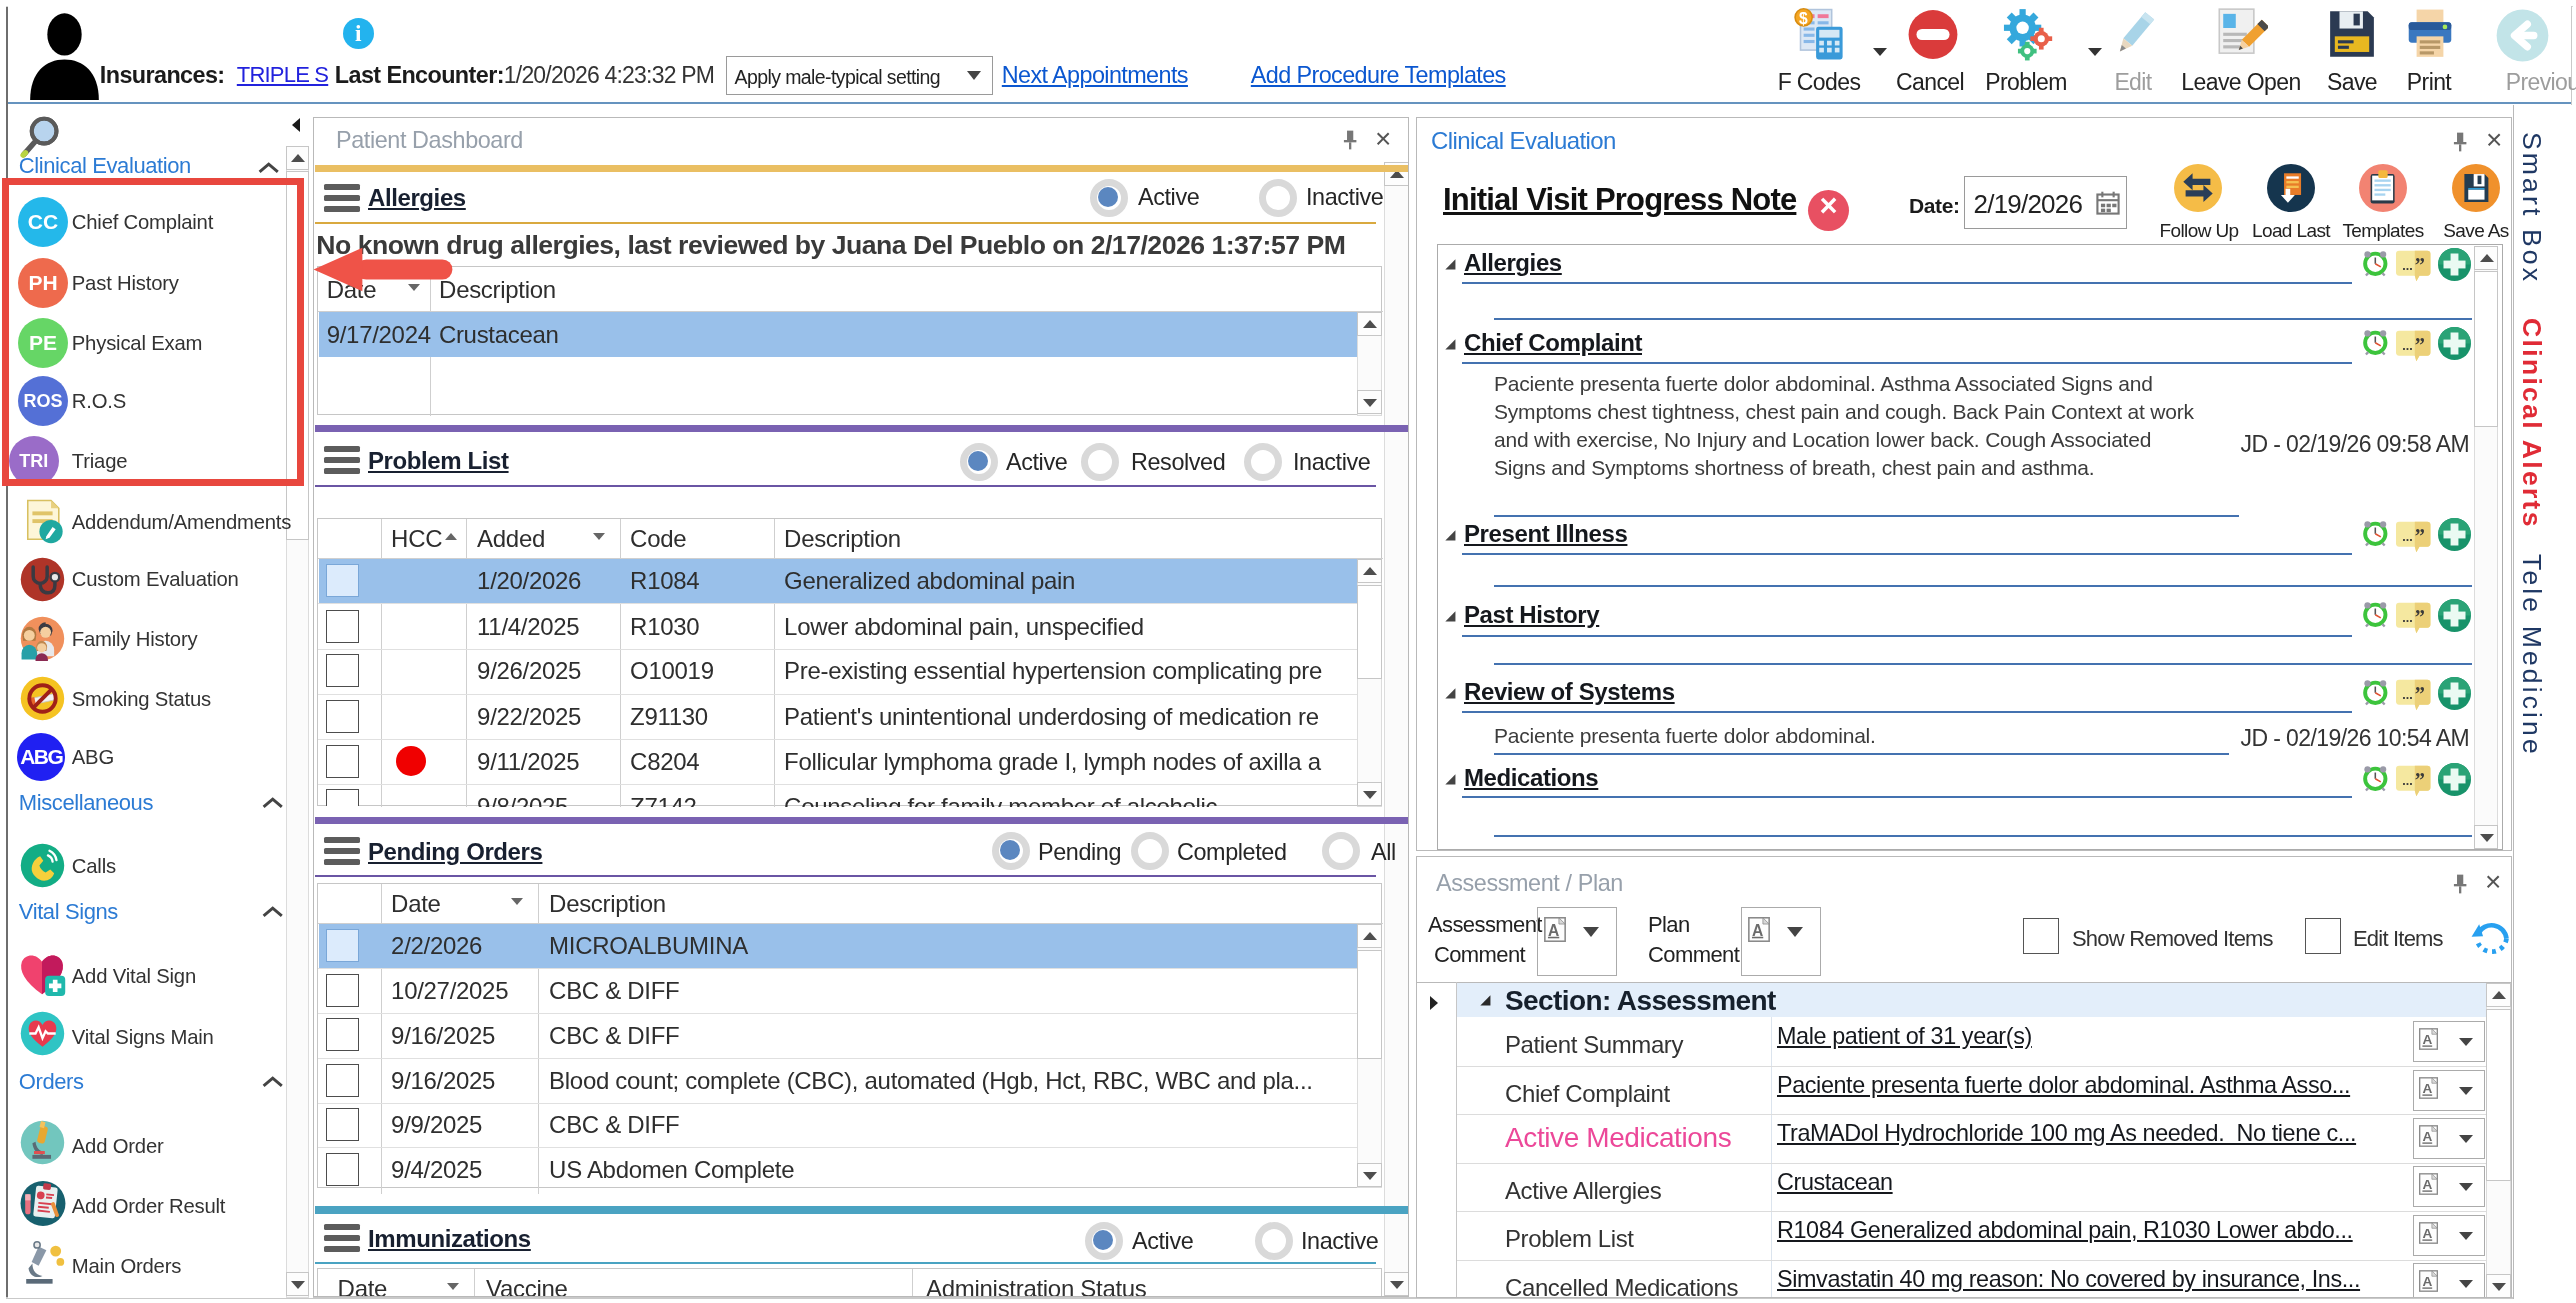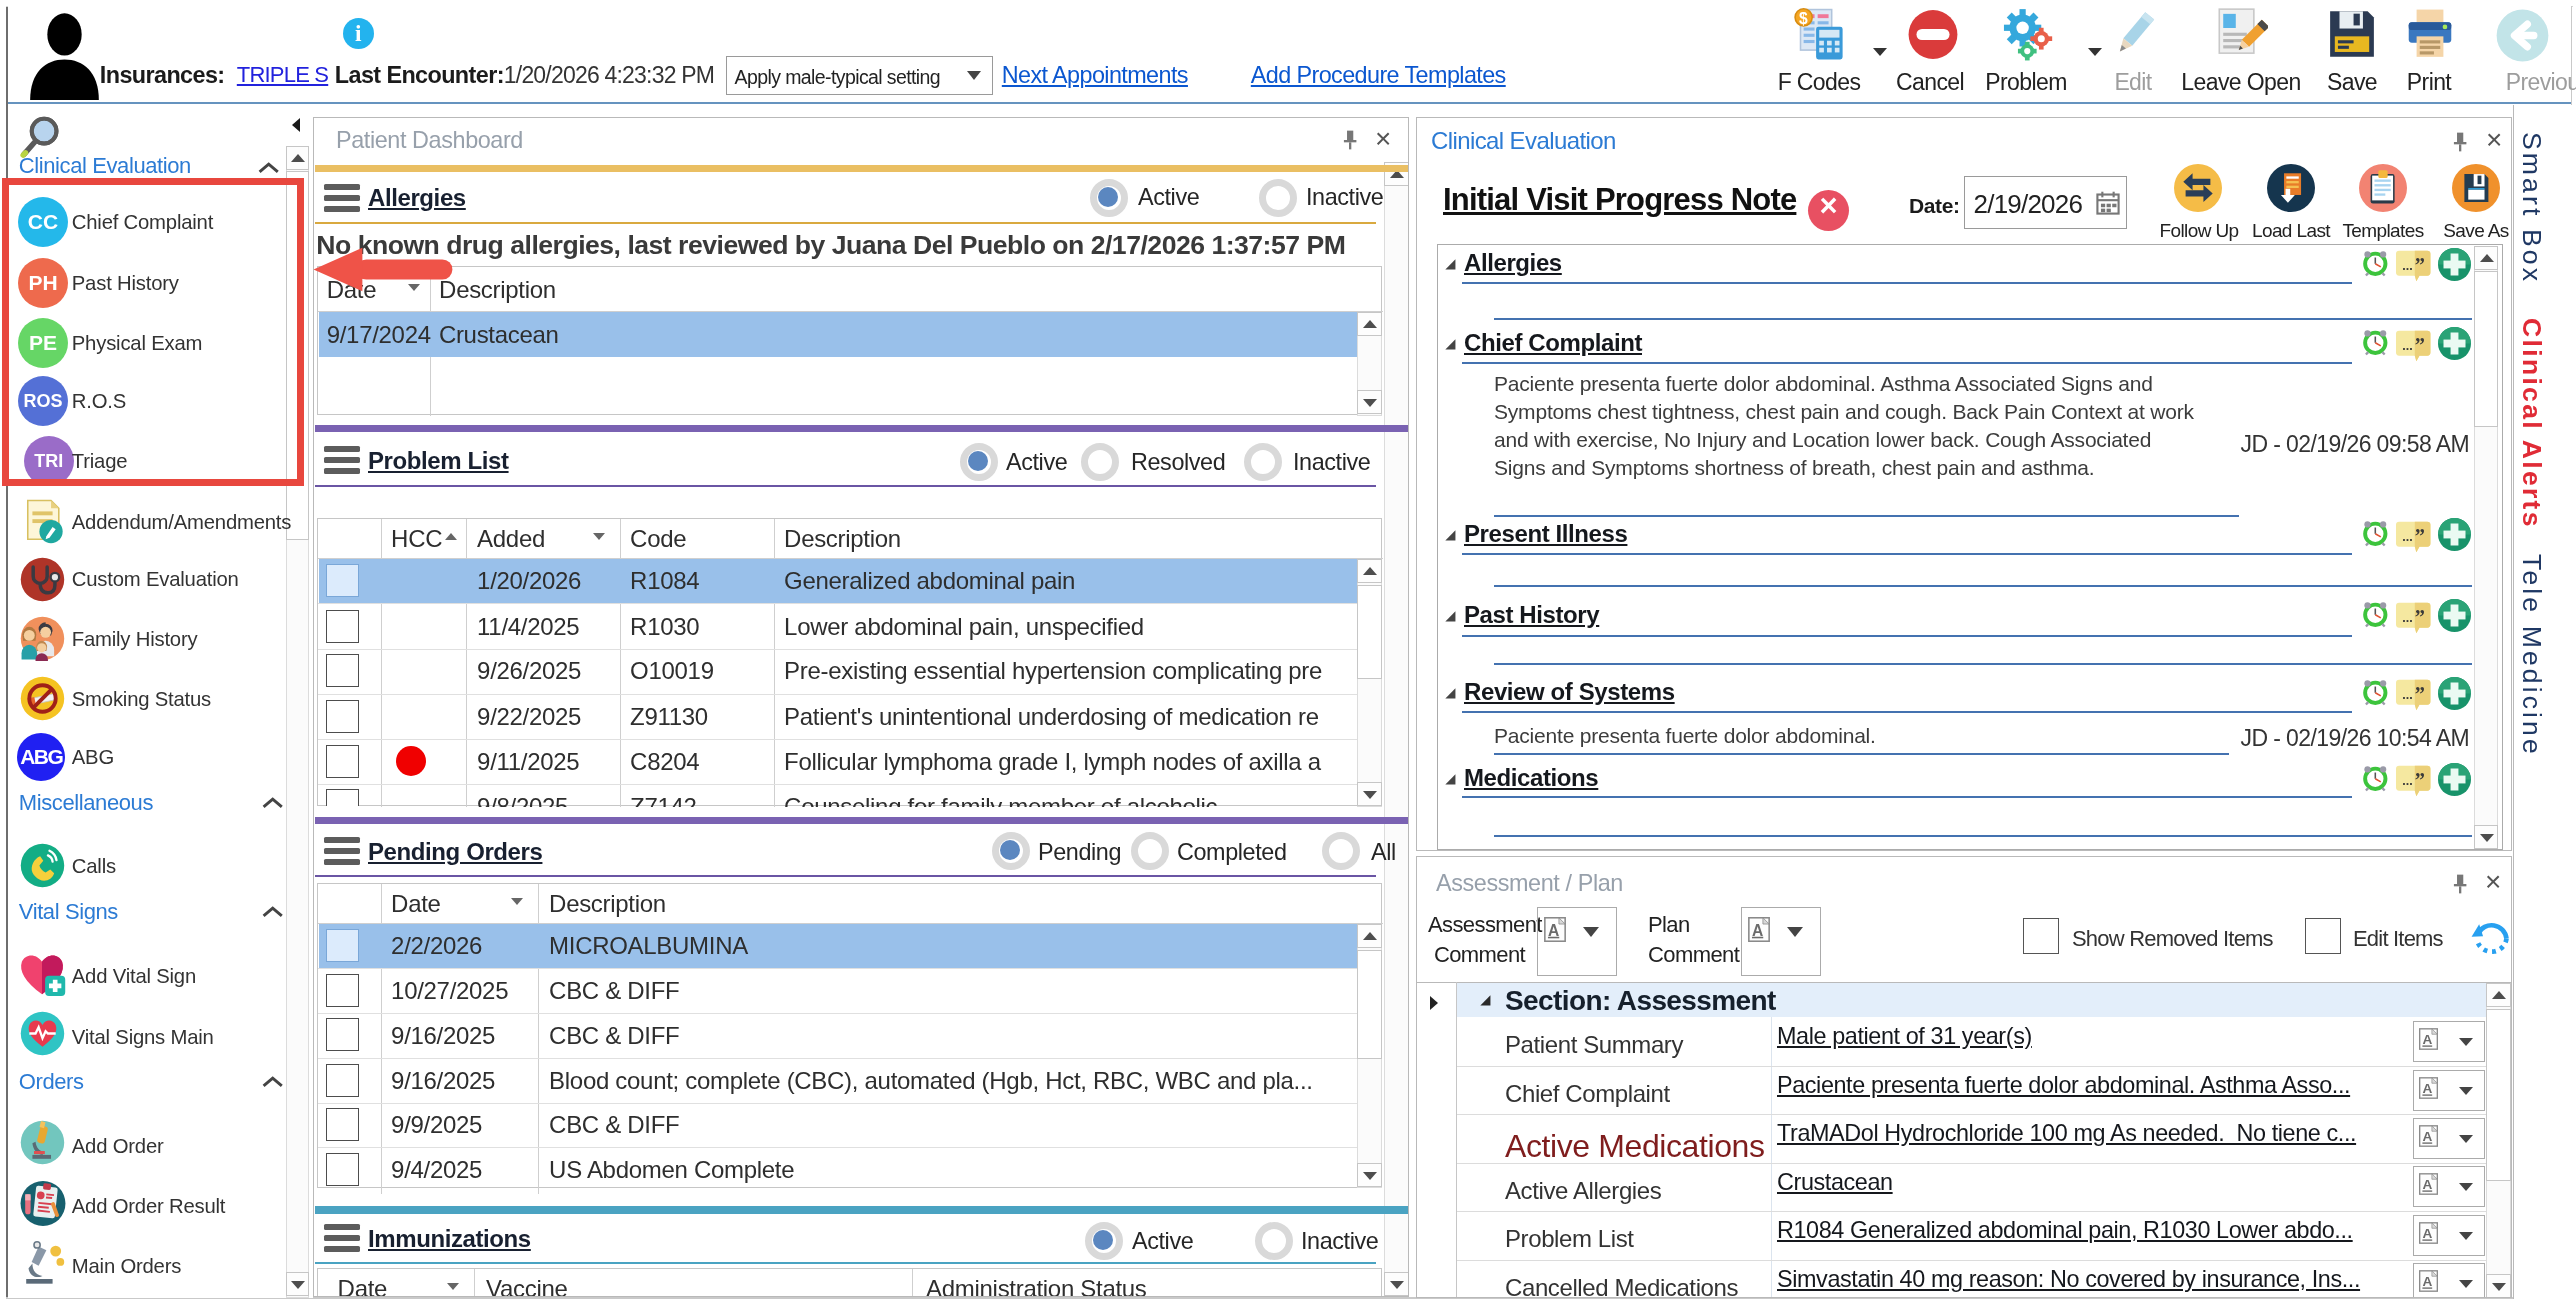"TRI" div.circ { left: 16px -> 1px }
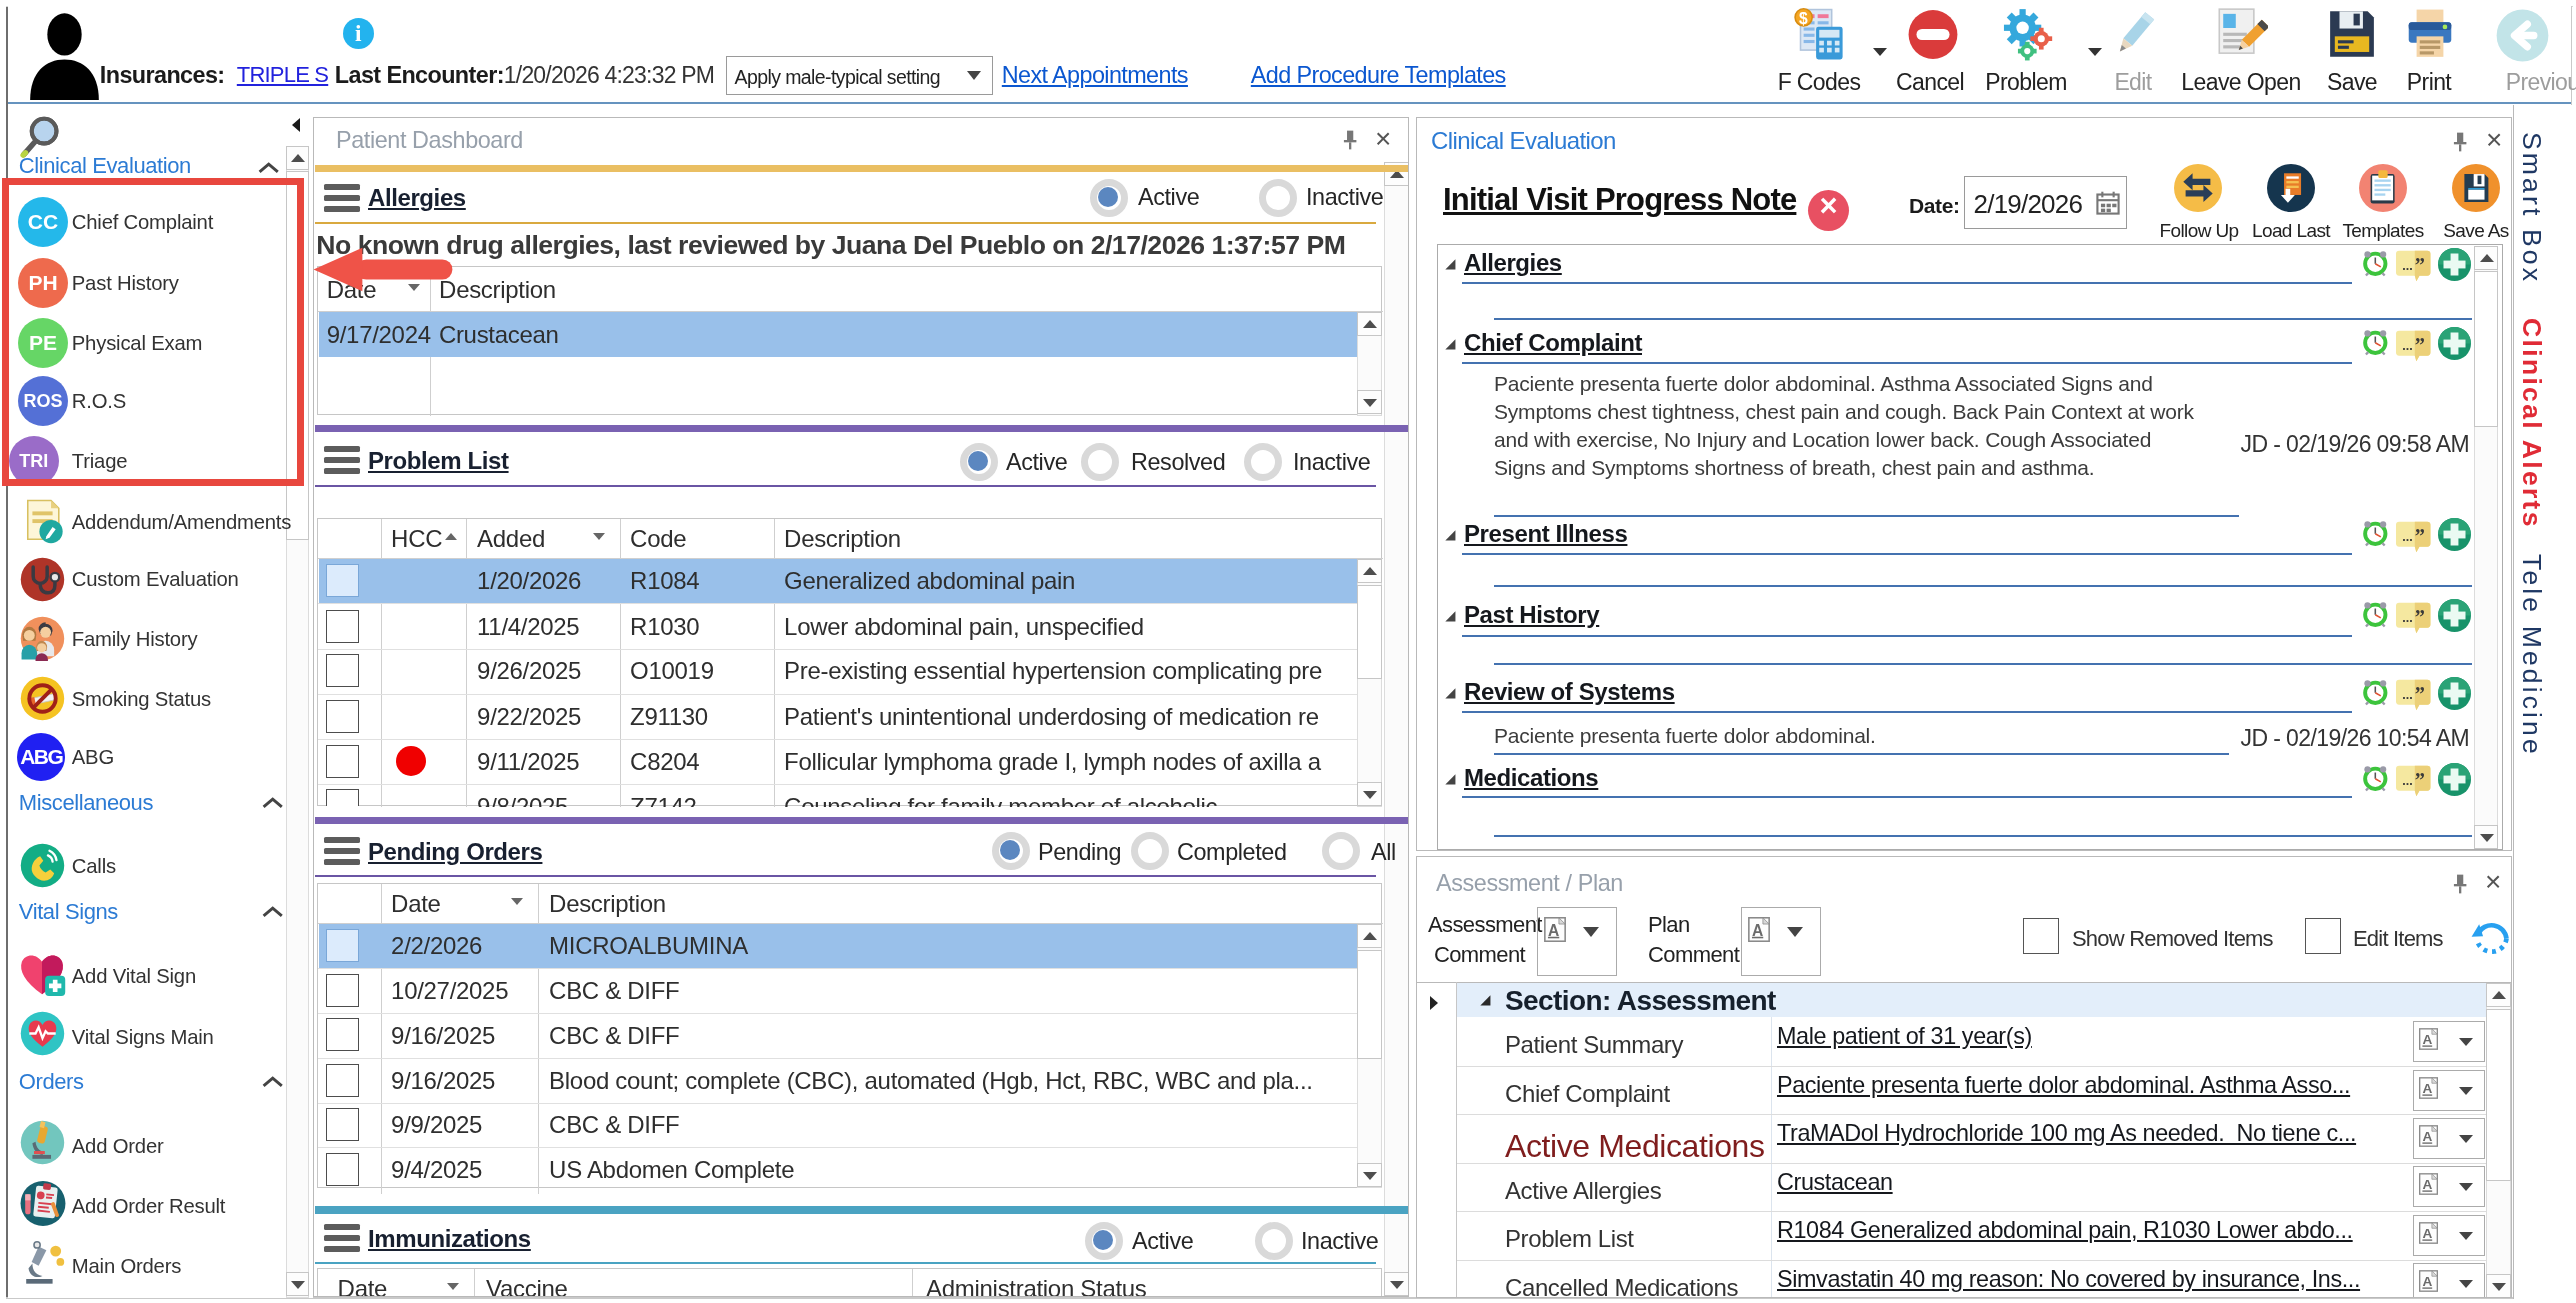"Active Medications" div.abs { color: #7f1d1d -> #ec4899; font-size: 32px -> 28px; top: 271px -> 265px }
